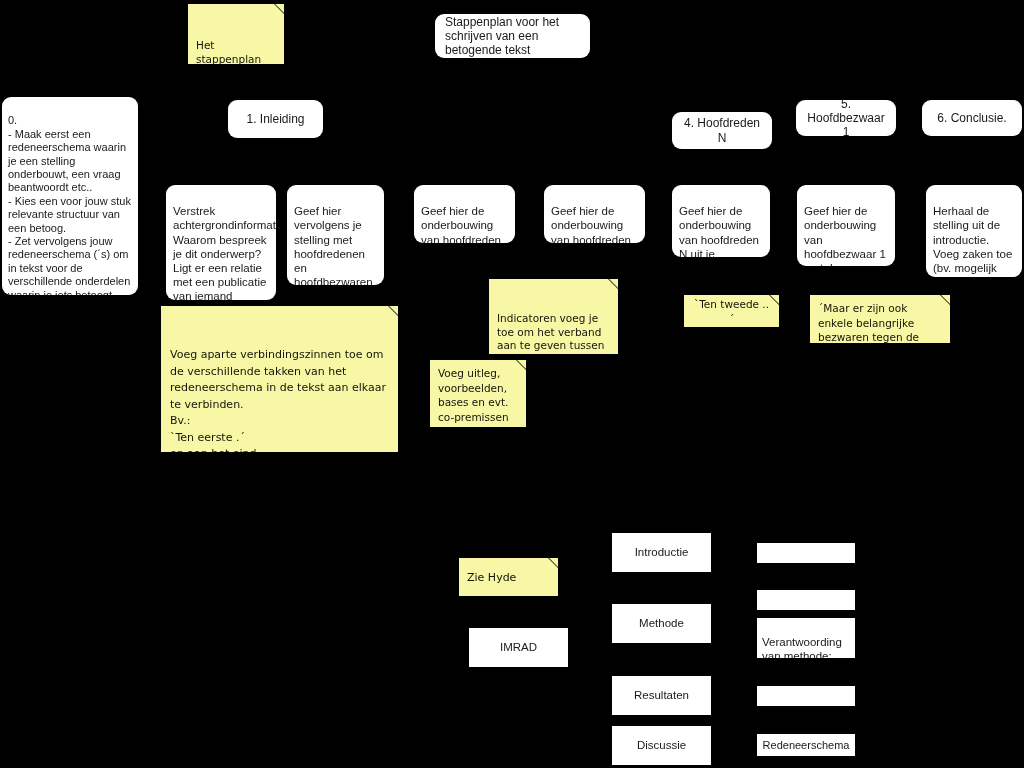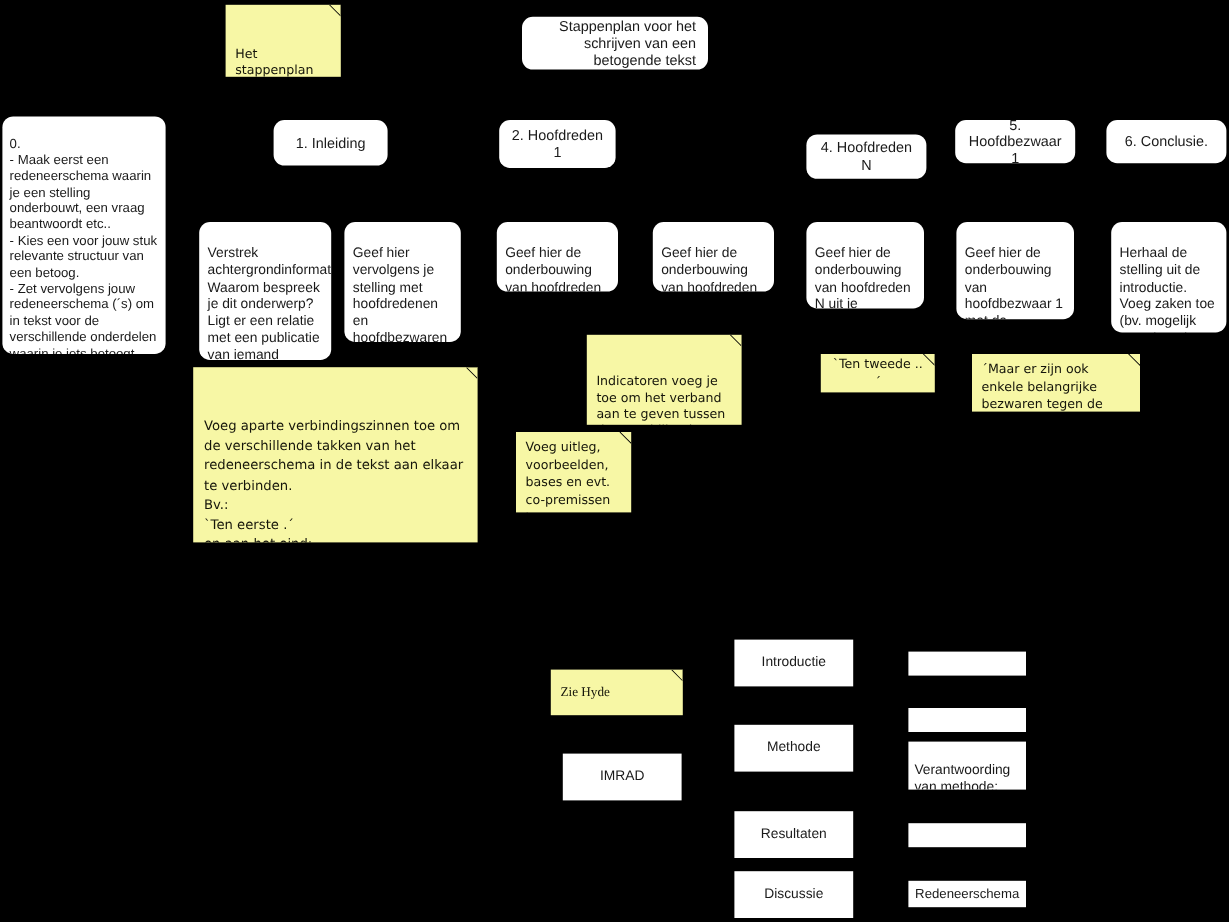"Stappenplan voor het schrijven van" div.node { text-align: right -> left }
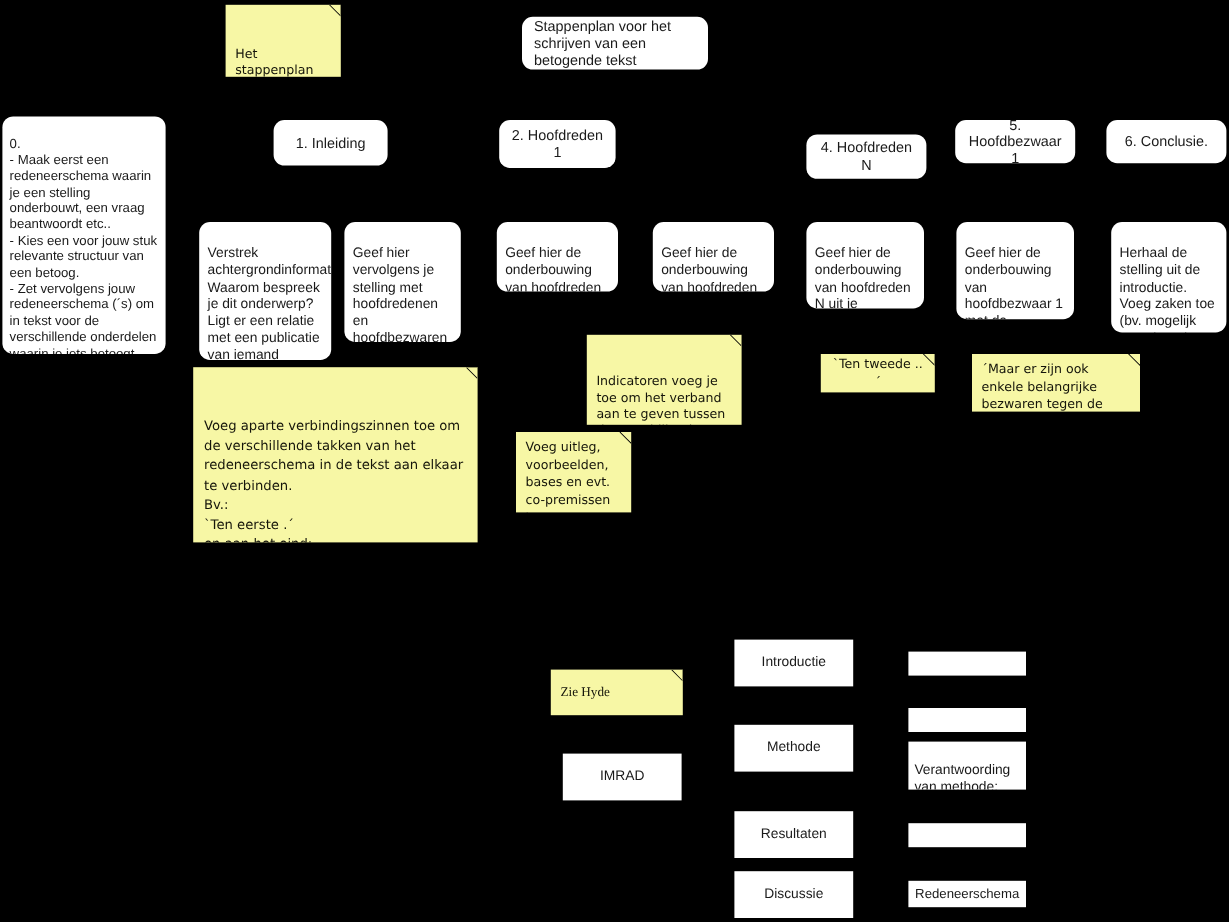"2. Hoofdreden 1" div.node { html: <div> <span>2. Hoofdreden 1</span> </div> -> none }
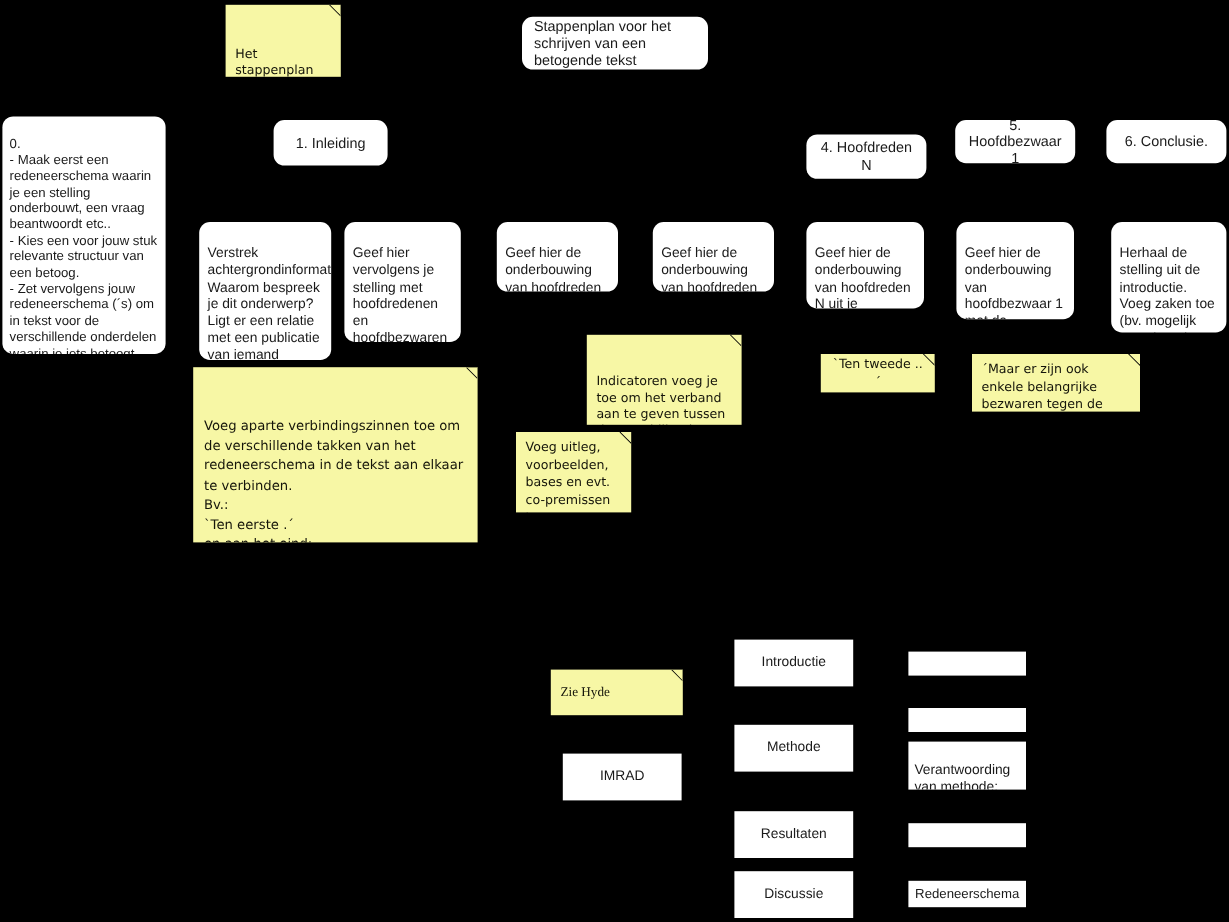"Zie Hyde" div.note { font-family: Liberation Serif, serif -> none; width: 110px -> 99px }
